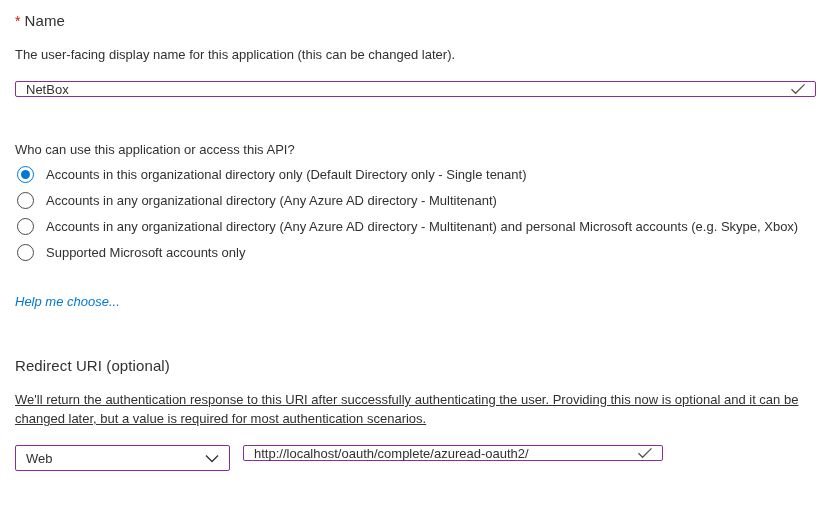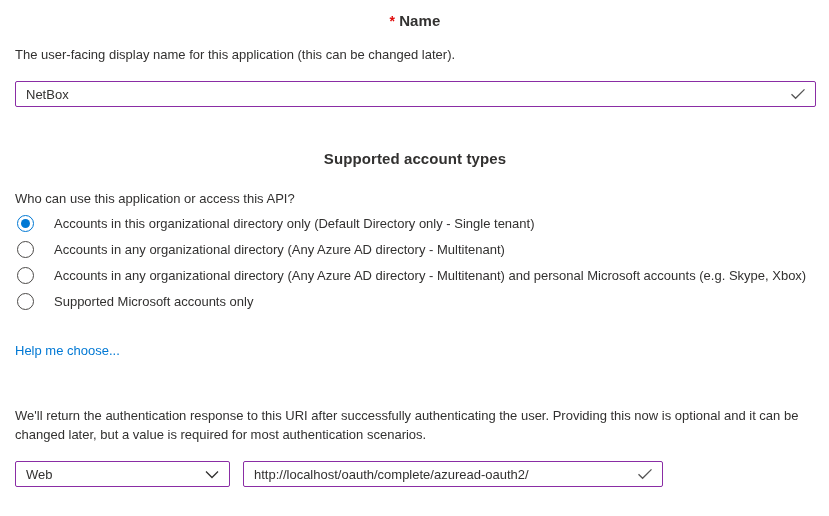"* Name" .section-title { font-weight: 700 -> 400; text-align: center -> none }
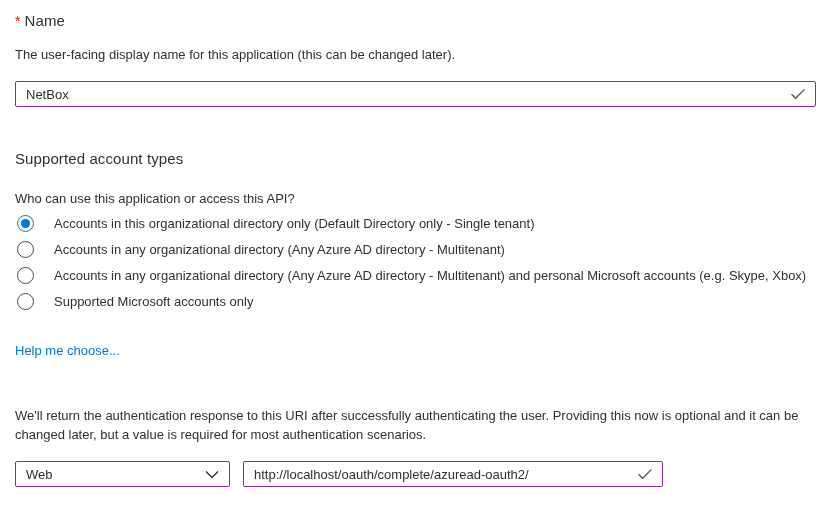"NetBox" .text-field { height: 26px -> 16px }
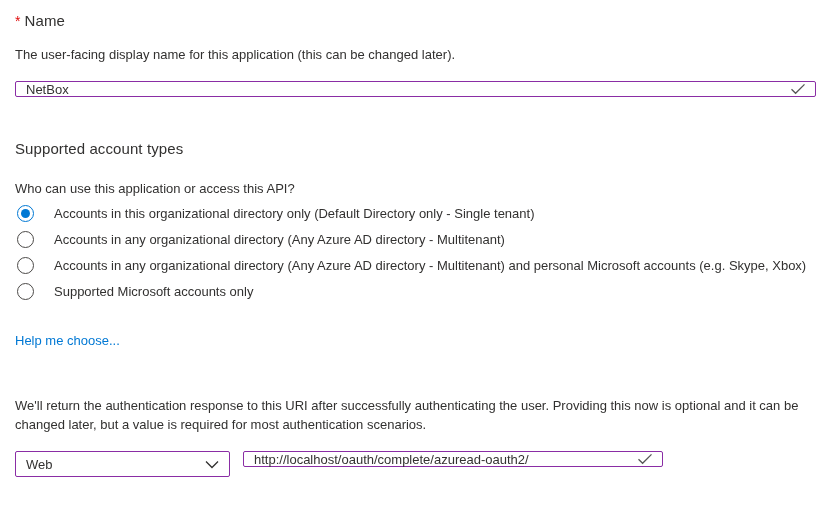"Supported account types" div.section-title { html: <div>Supported account types</div> -> none }
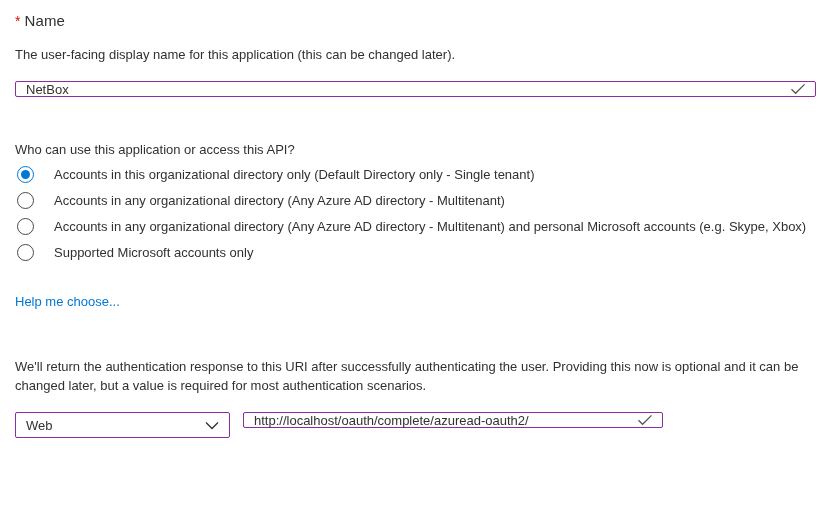"Accounts in this organizational" .radio-row { gap: 8px -> none }
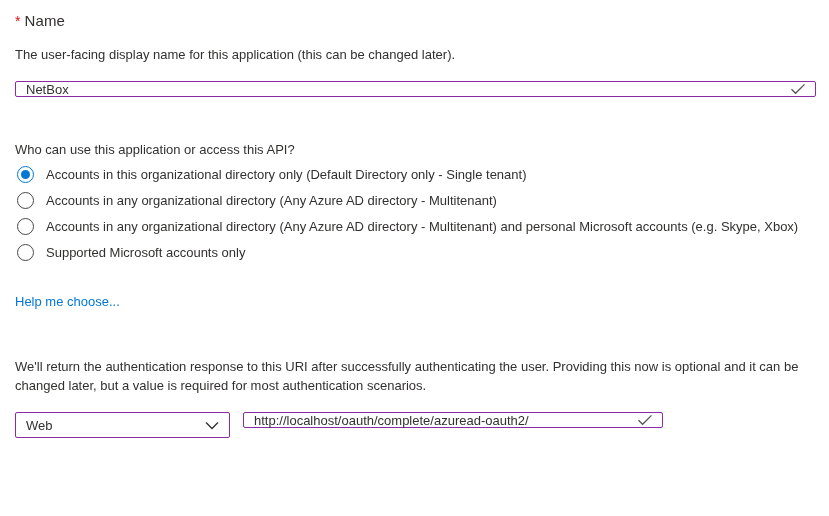"Help me choose..." .help-link { font-style: none -> italic }
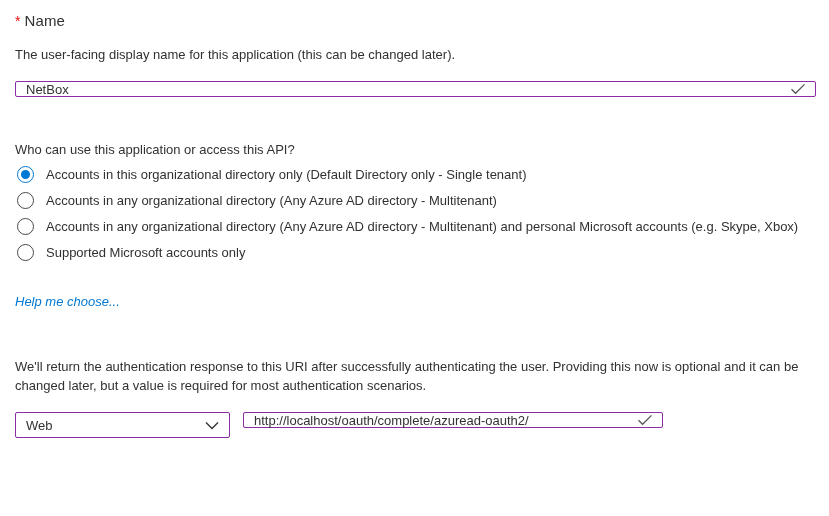"Redirect URI (optional)" div.section-title { html: none -> <div>Redirect URI (optional)</div> }
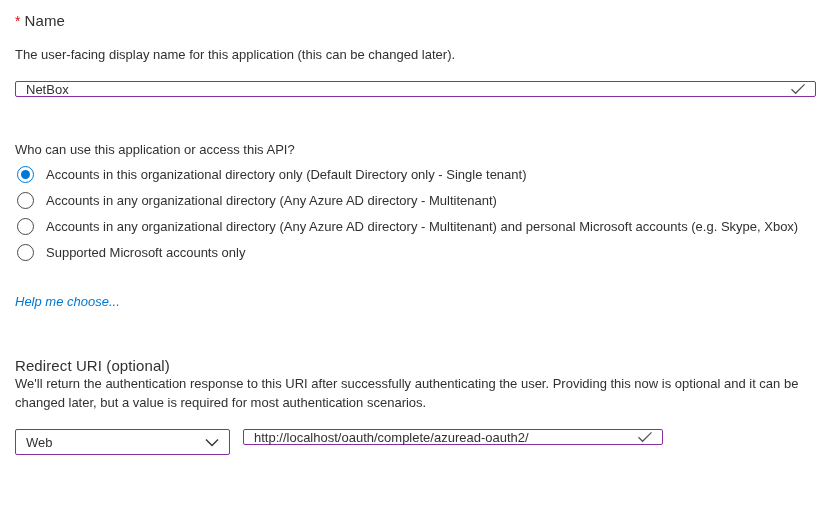"We'll return the authentication response" .redirect-desc { margin-top: none -> 16px; text-decoration: none -> underline }
